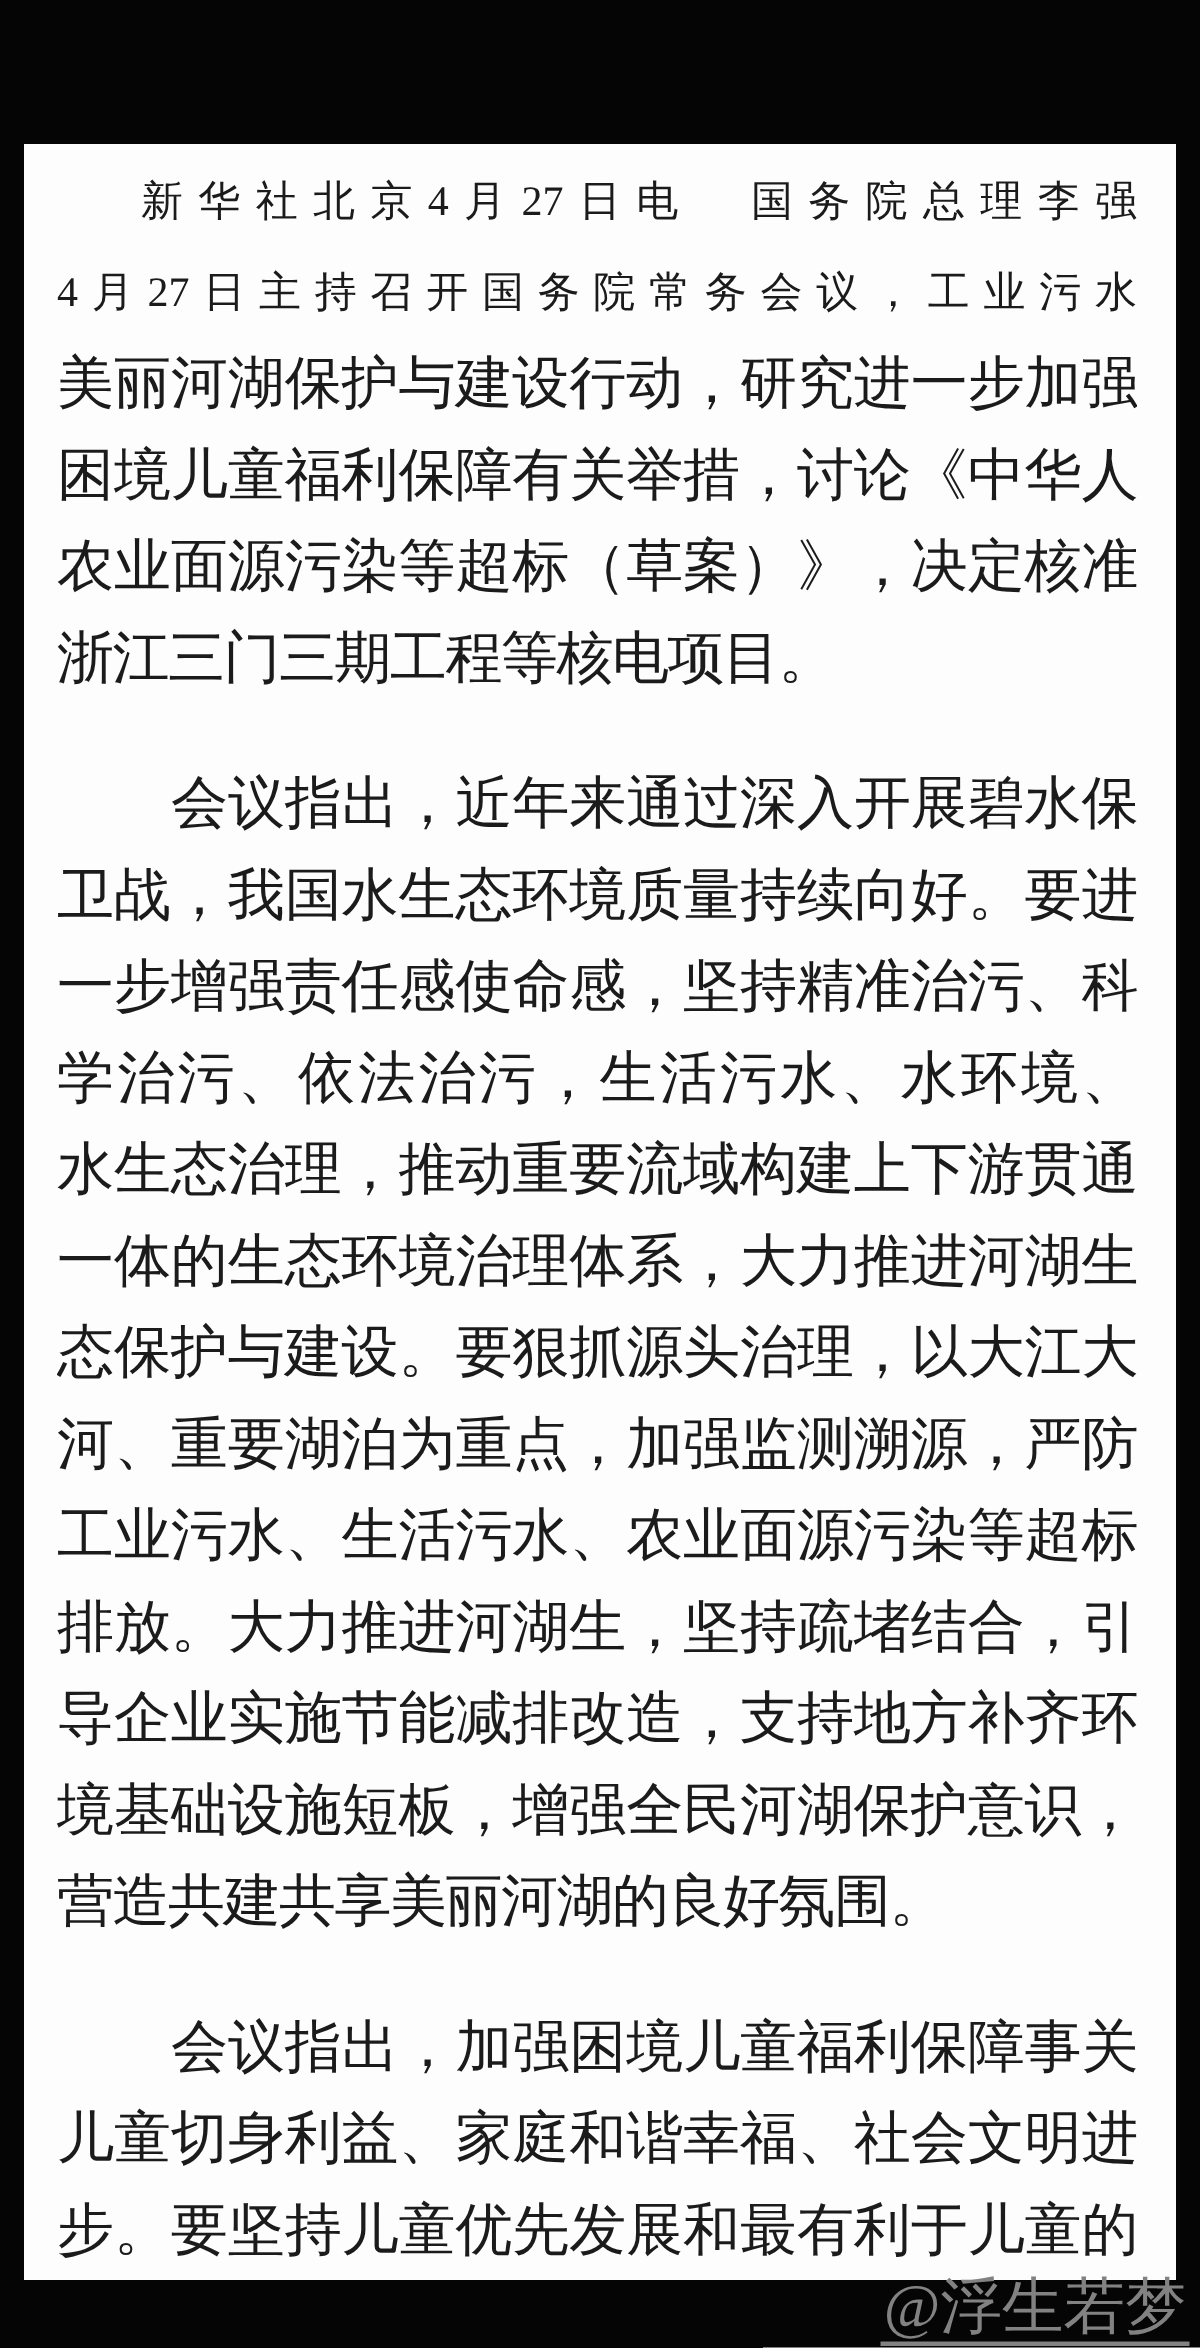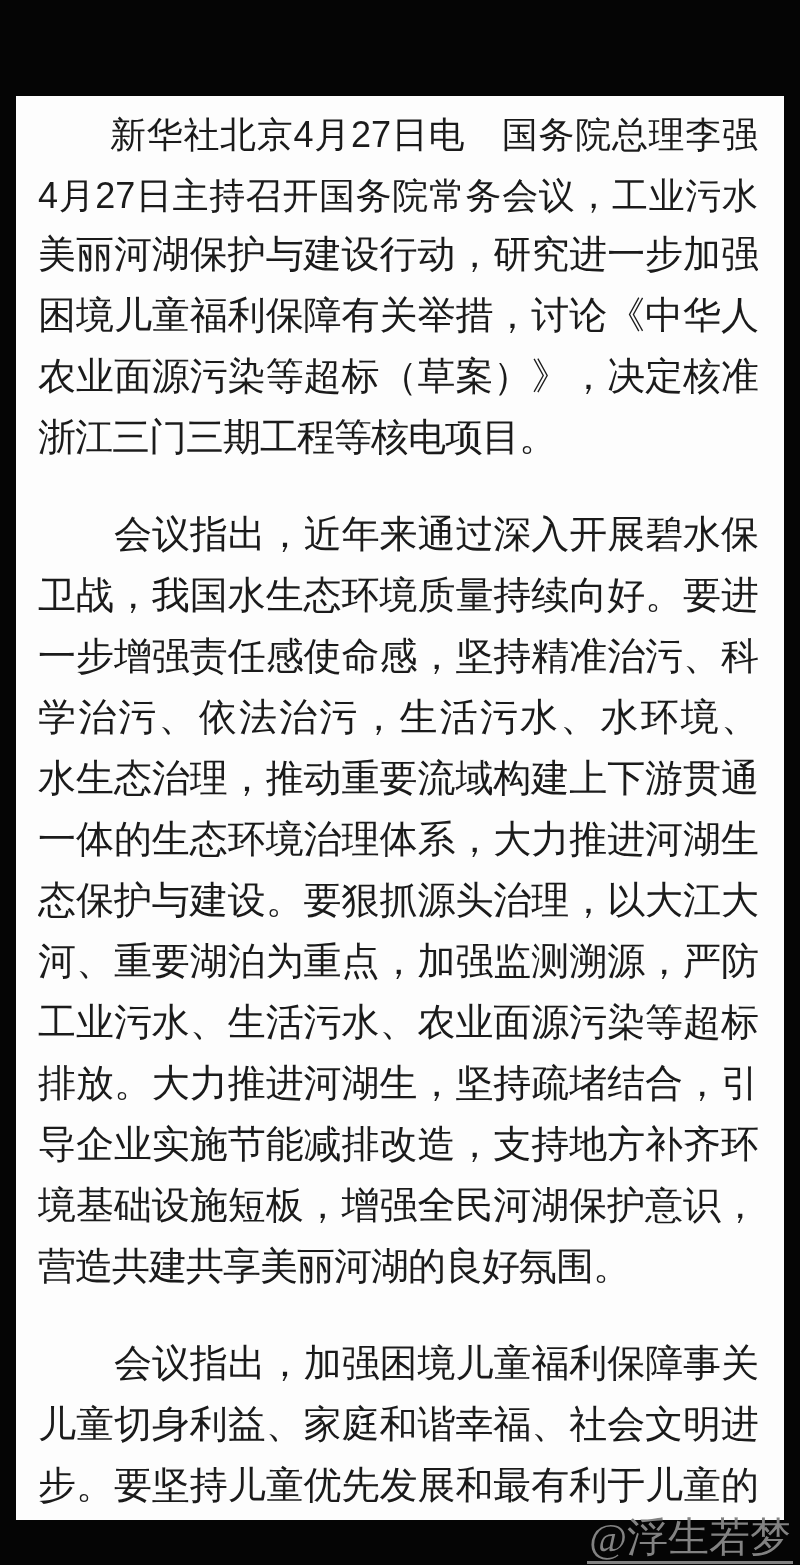"新华社北京4月27日电 国务院总理李强" .line.serif { font-family: Liberation Sans, sans-serif -> Liberation Serif, serif; font-size: 36px -> 28px }
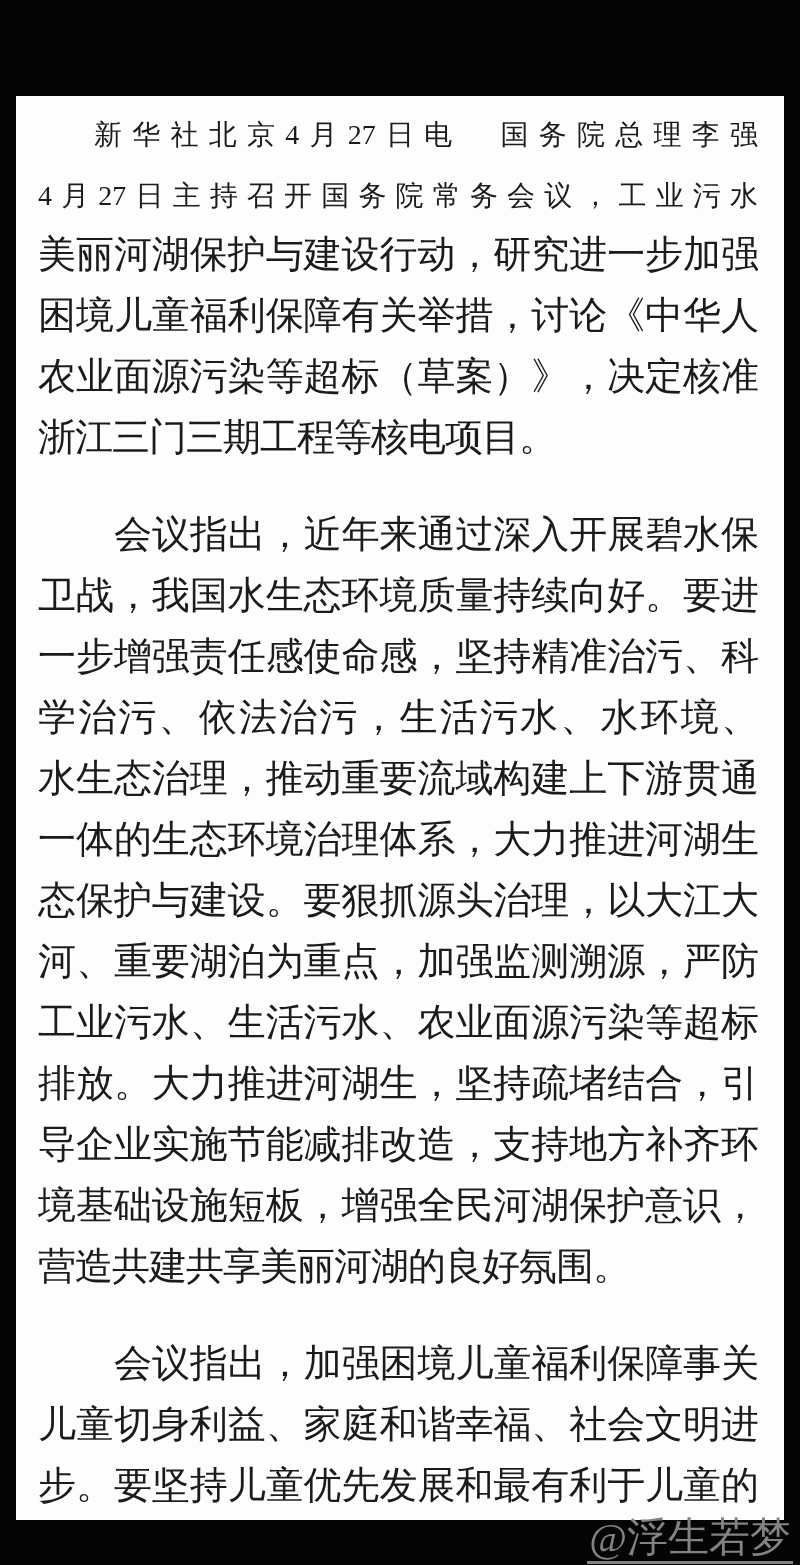"美丽河湖保护与建设行动，研究进一步加强" .line.sans { font-family: Liberation Mono, monospace -> Liberation Sans, sans-serif }
